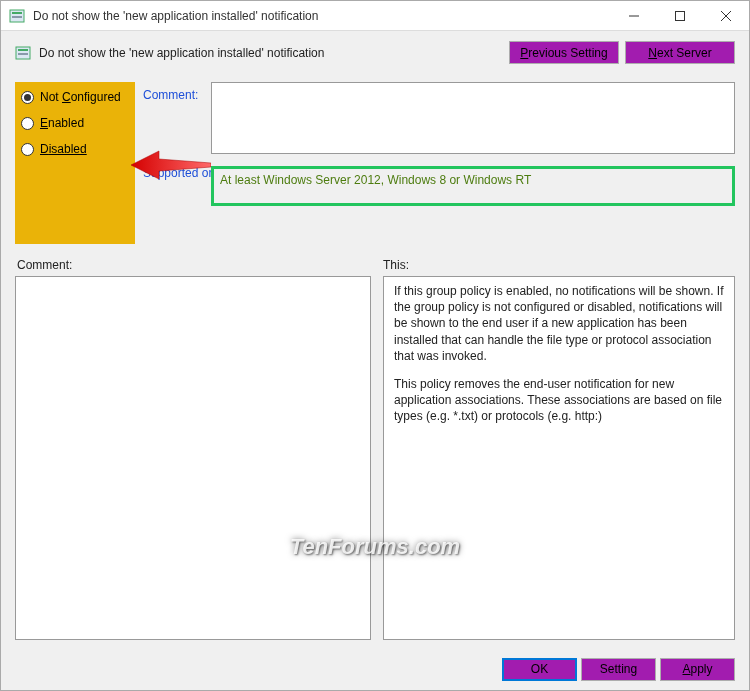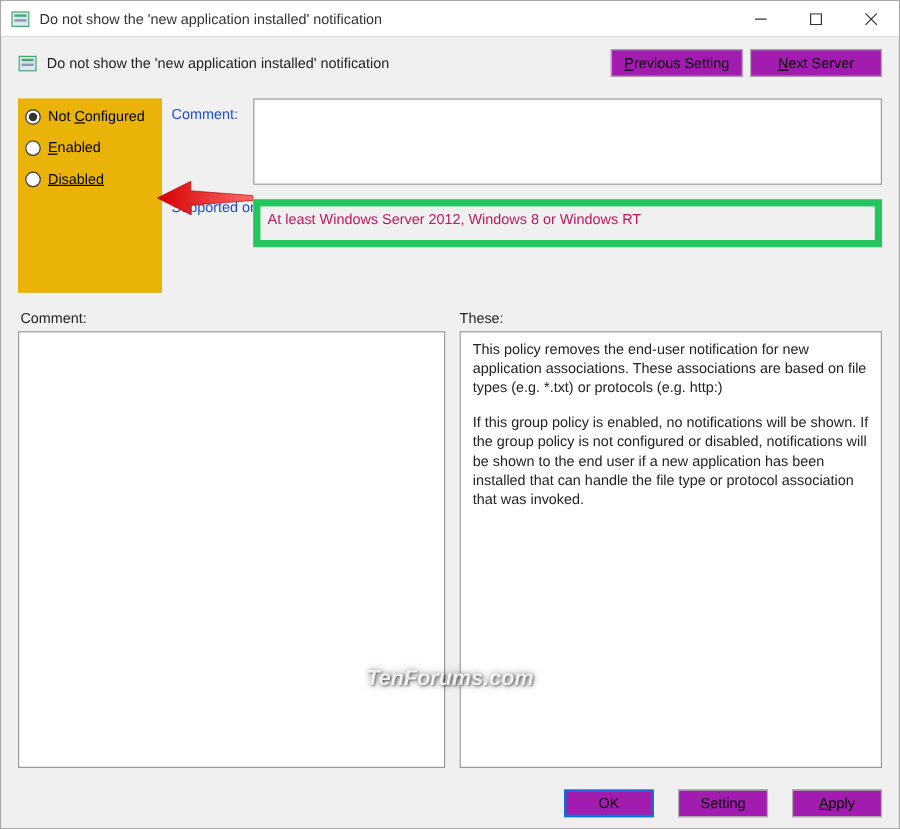"At least Windows Server 2012," .supported-box { border: 6px solid #22c55e -> 3px solid #22c55e; color: #be185d -> #4d7c0f }
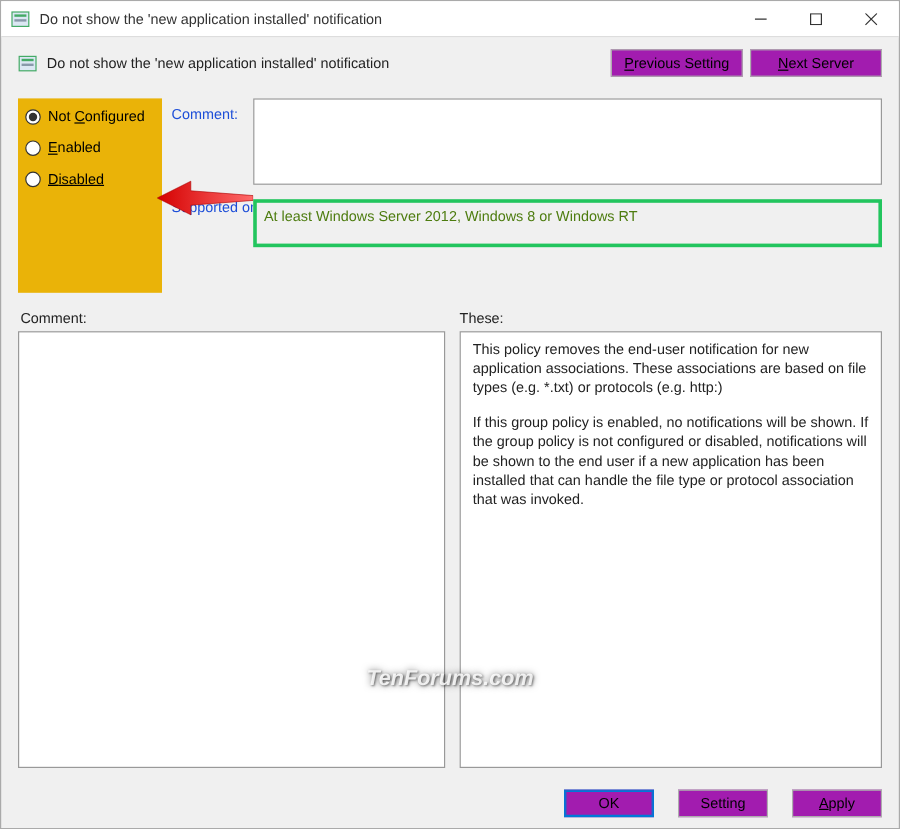"These:" div.lbl-right { text: These -> This }
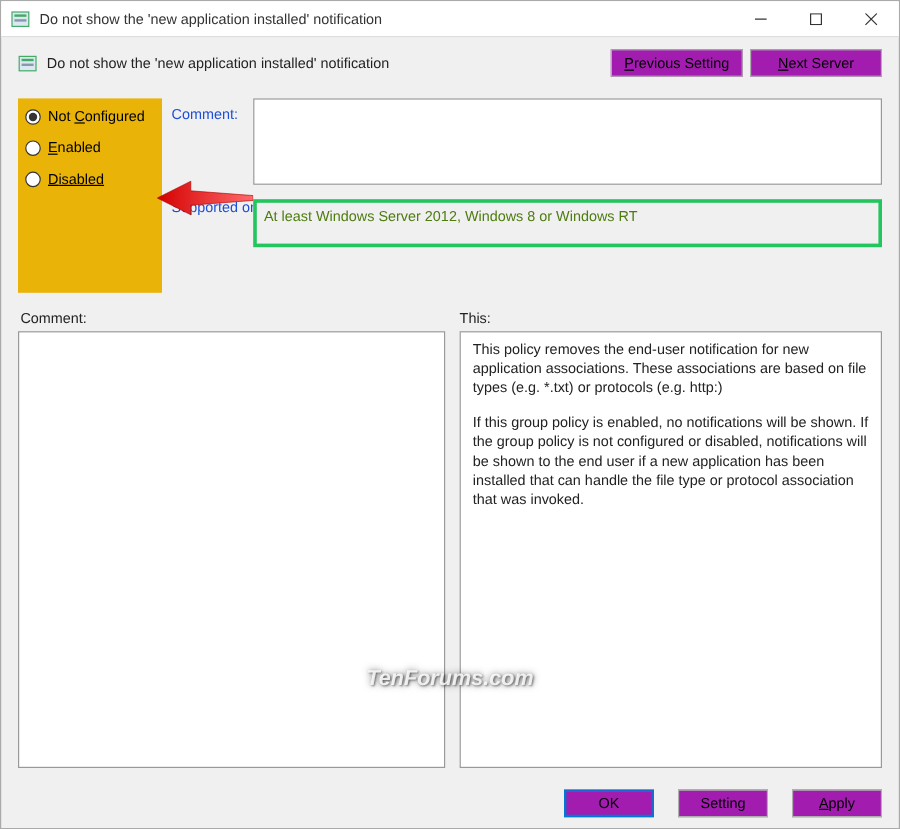"This policy removes the end-user" p { order: before "If this group policy is" -> after "If this group policy is" }
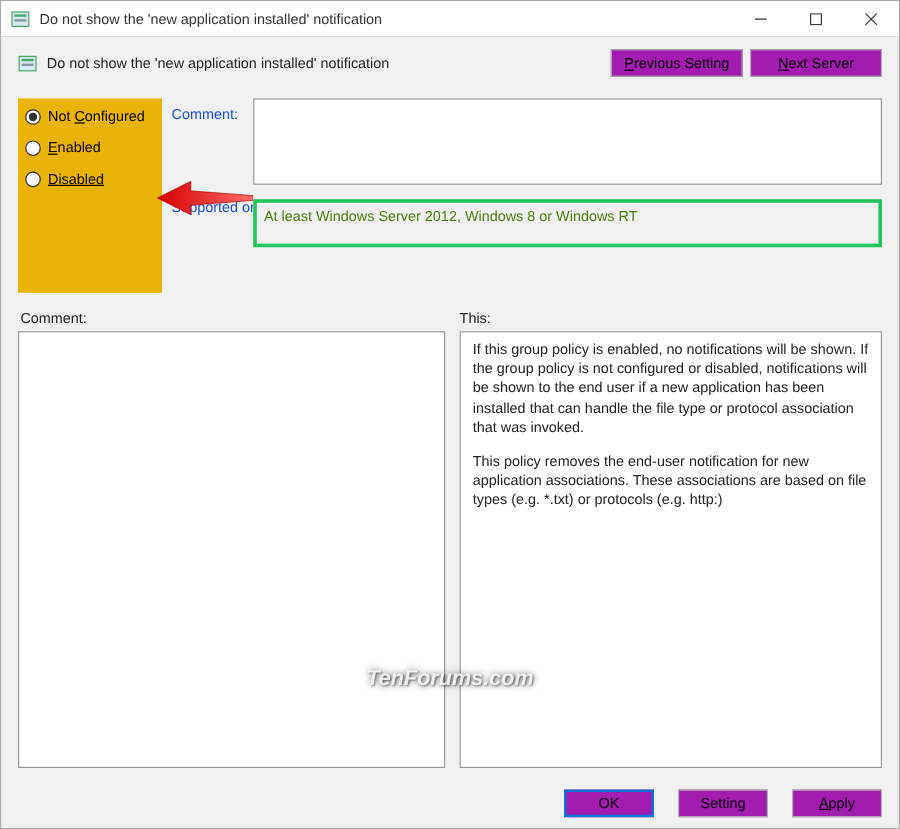"TenForums.com" .watermark { bottom: 72px -> 88px; font-size: 18px -> 22px }
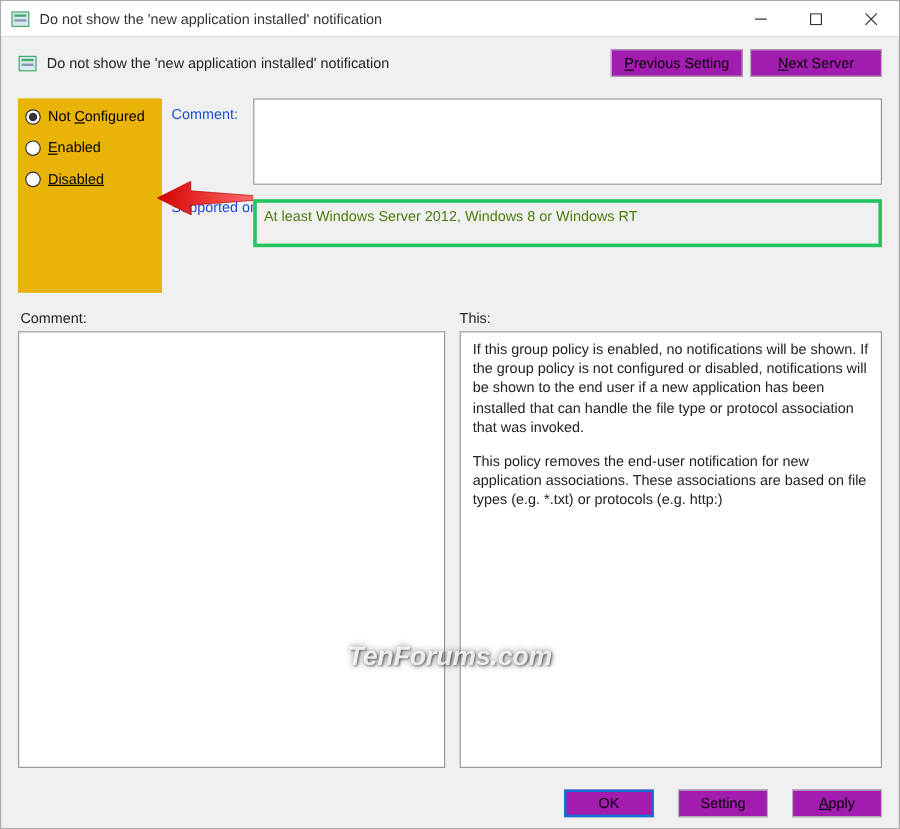"OK" .footer { gap: 20px -> 4px }
